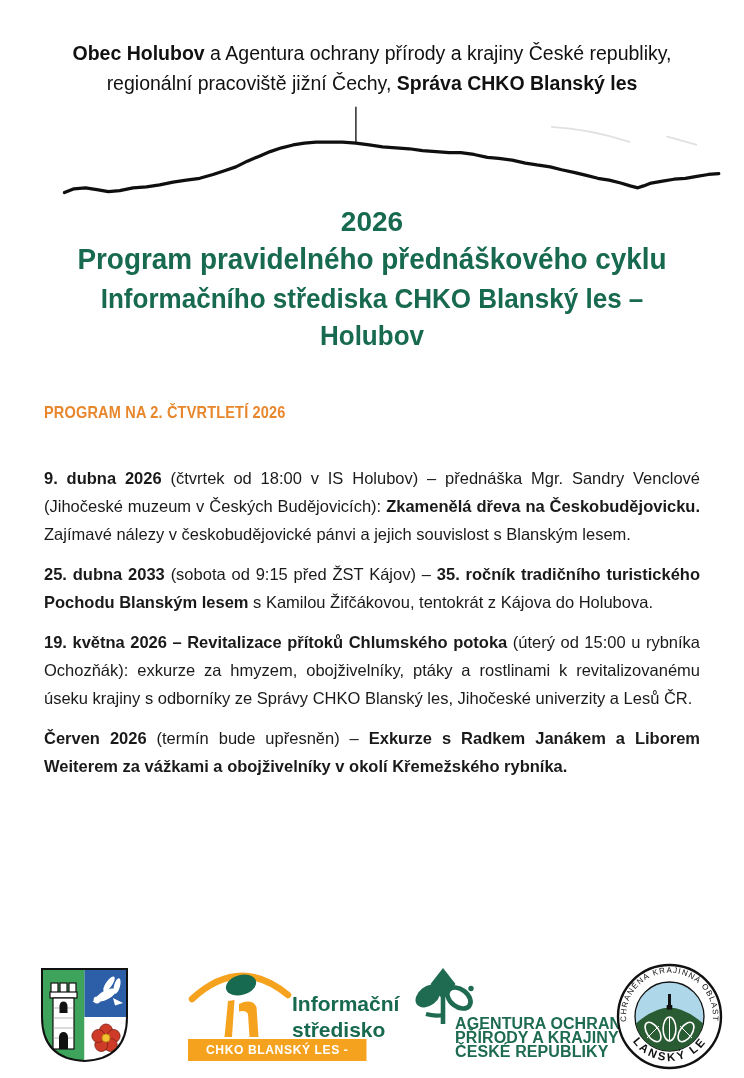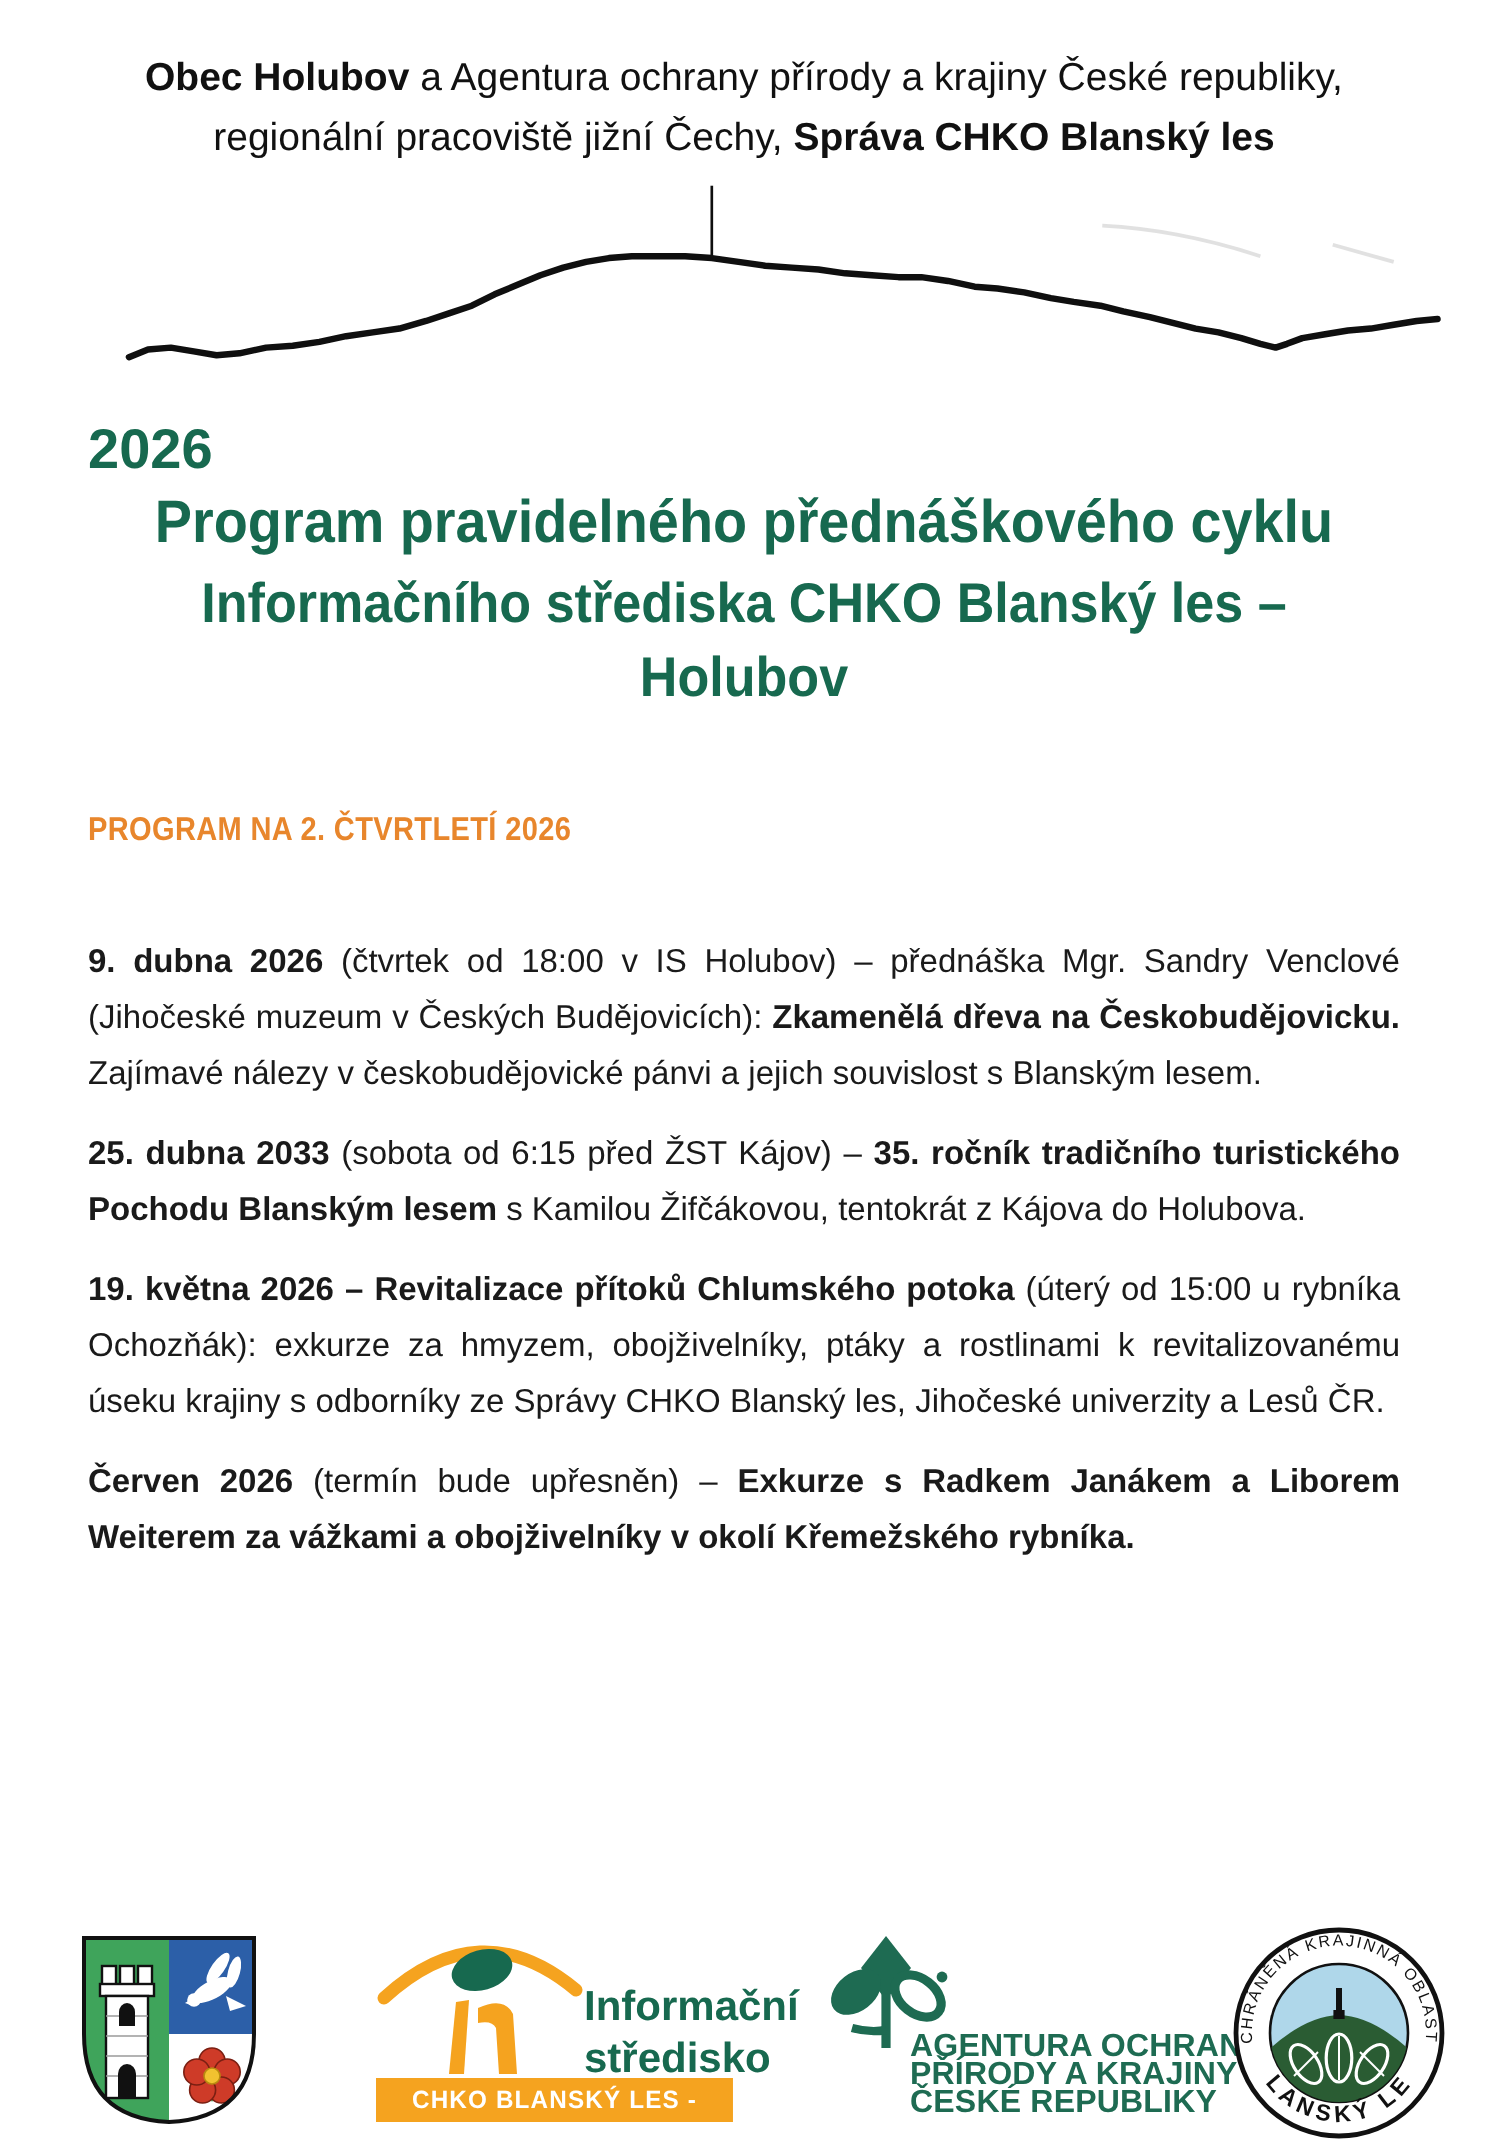"Obec Holubov a Agentura ochrany" .header-text { padding-top: 24px -> 38px }
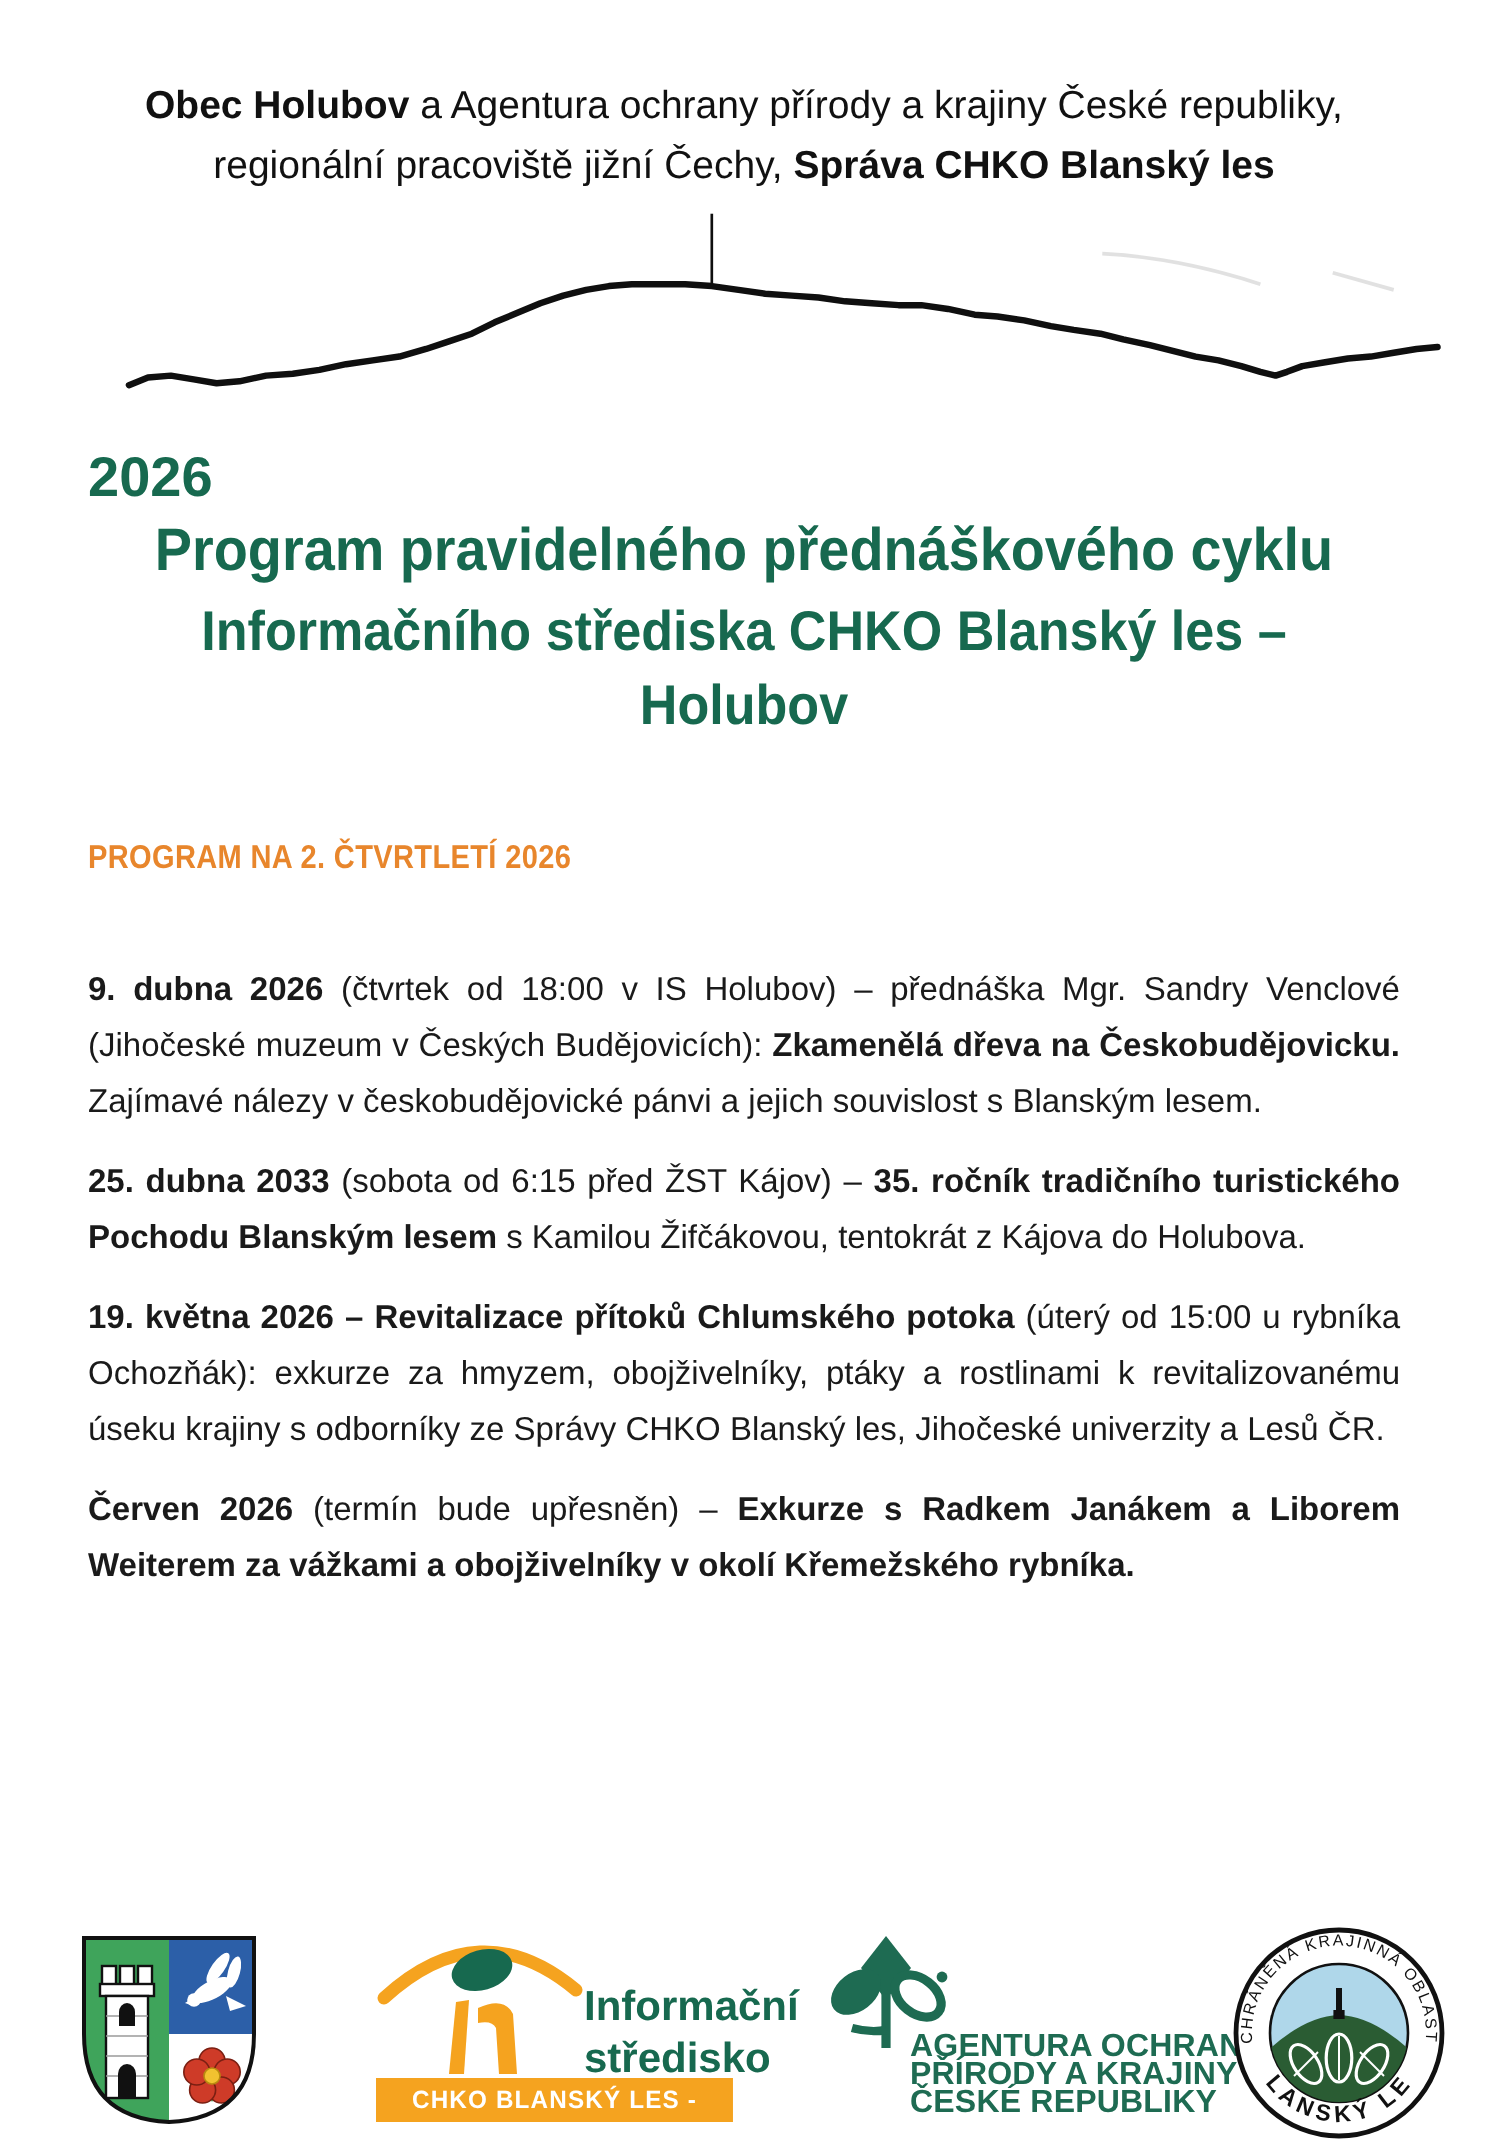"2026" .year-heading { margin-top: 18px -> 1px; text-align: left -> center }
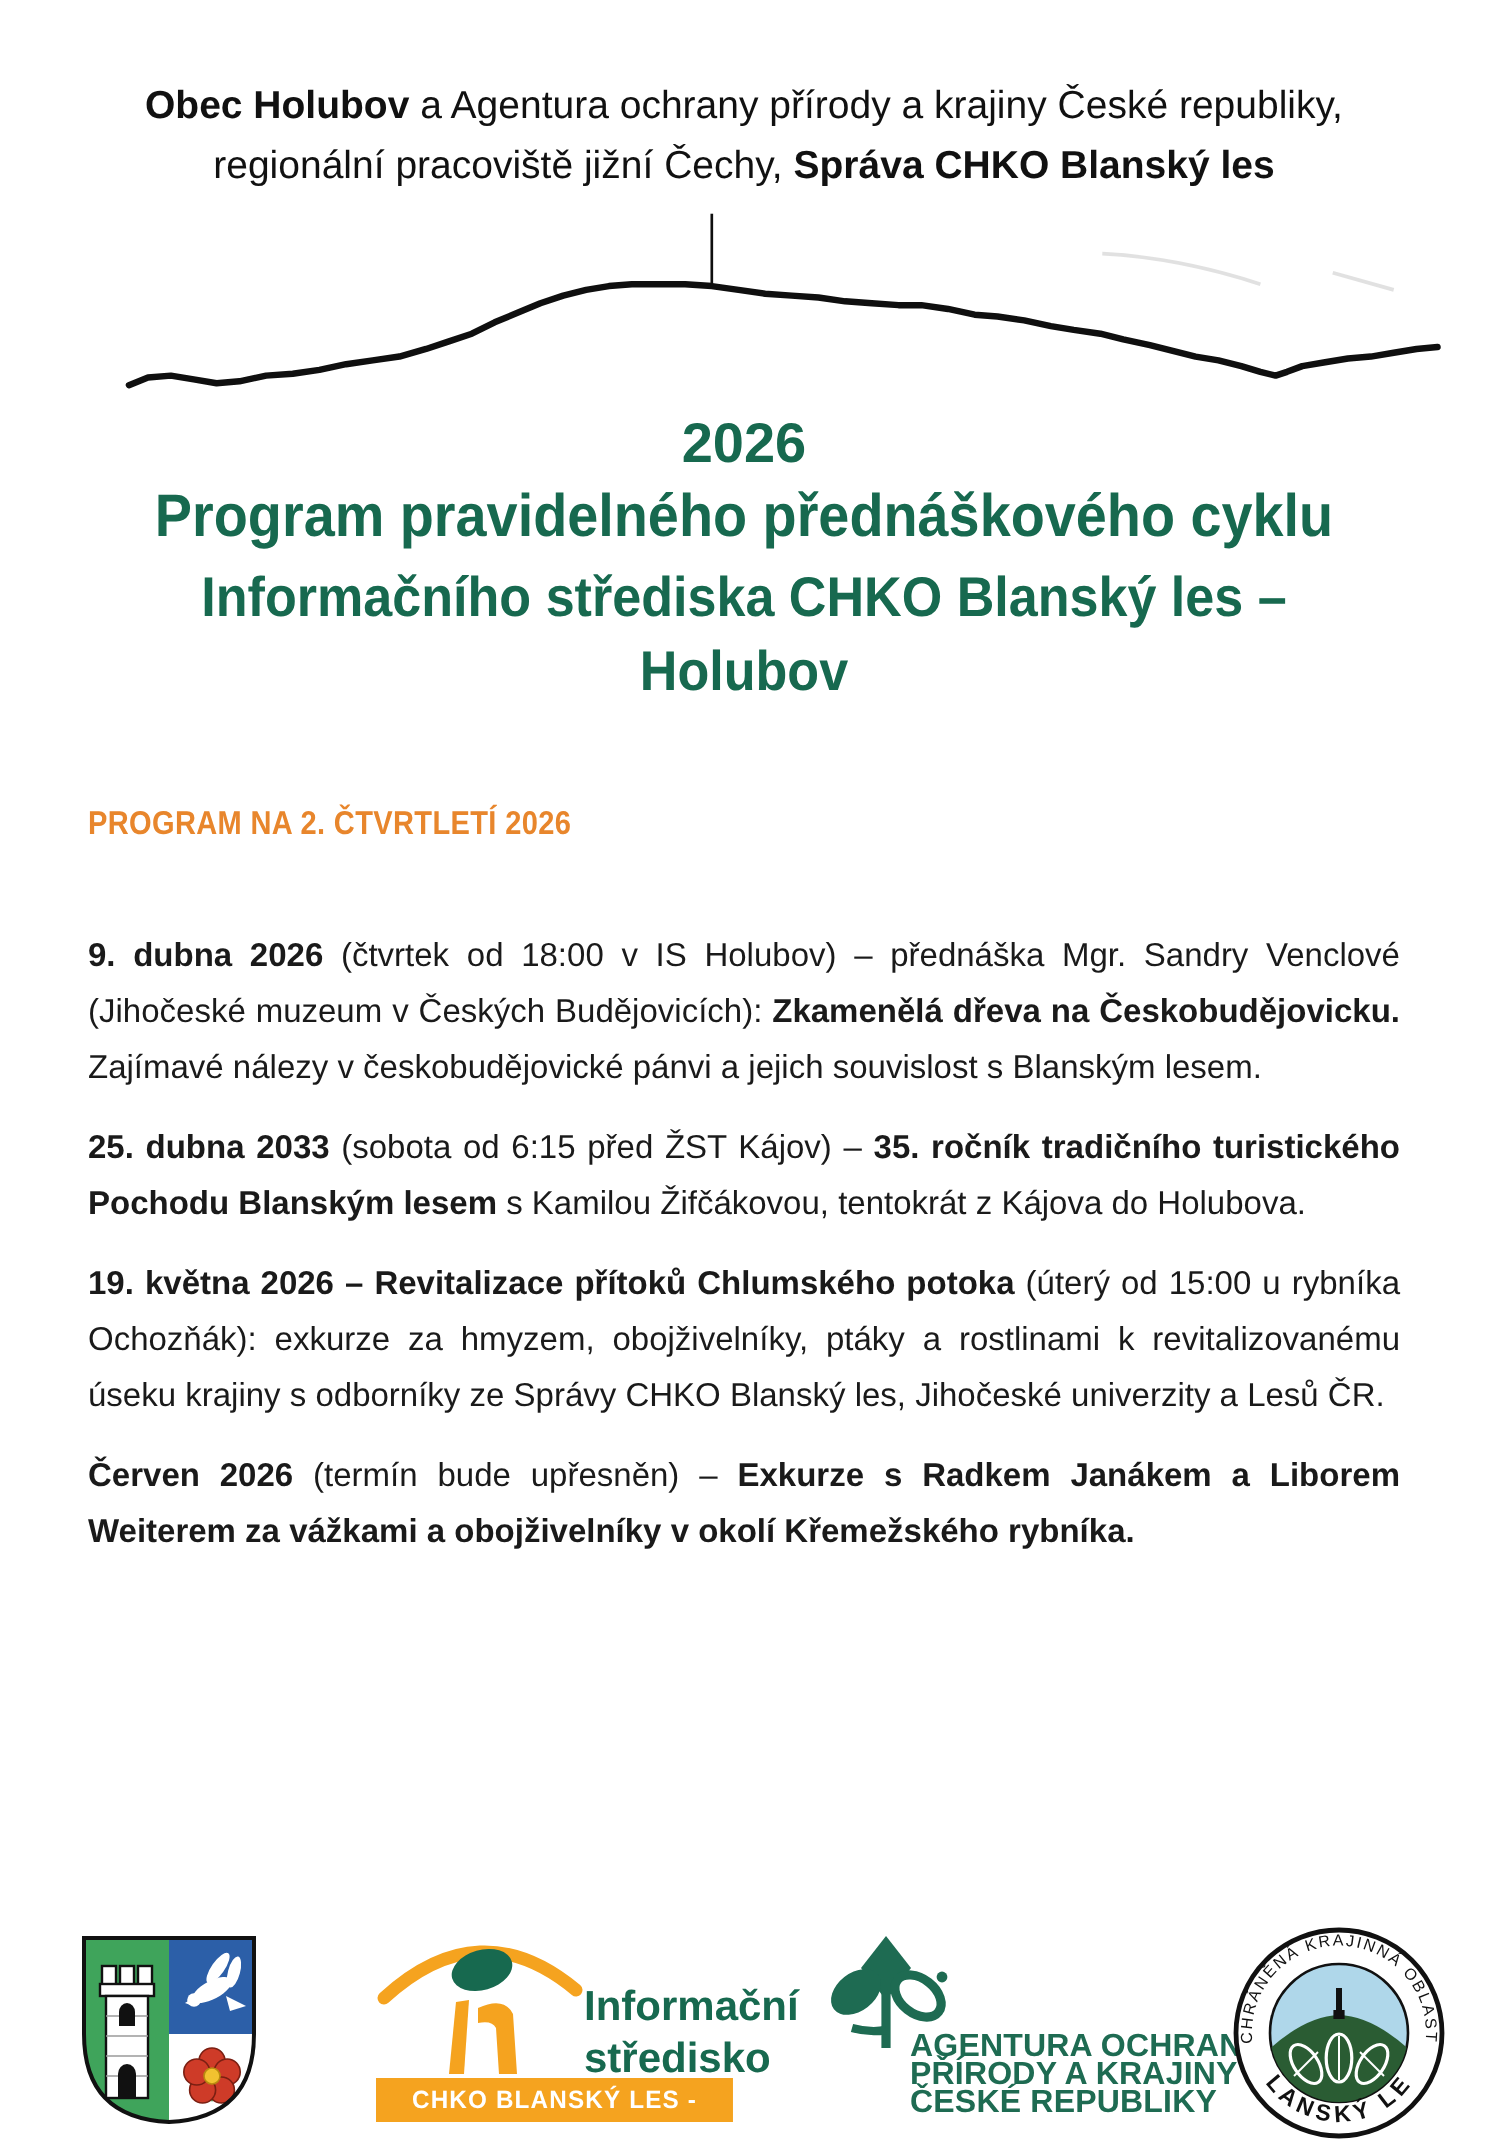"(sobota od 6:15 před ŽST" span { text: 6:15 -> 9:15 }
